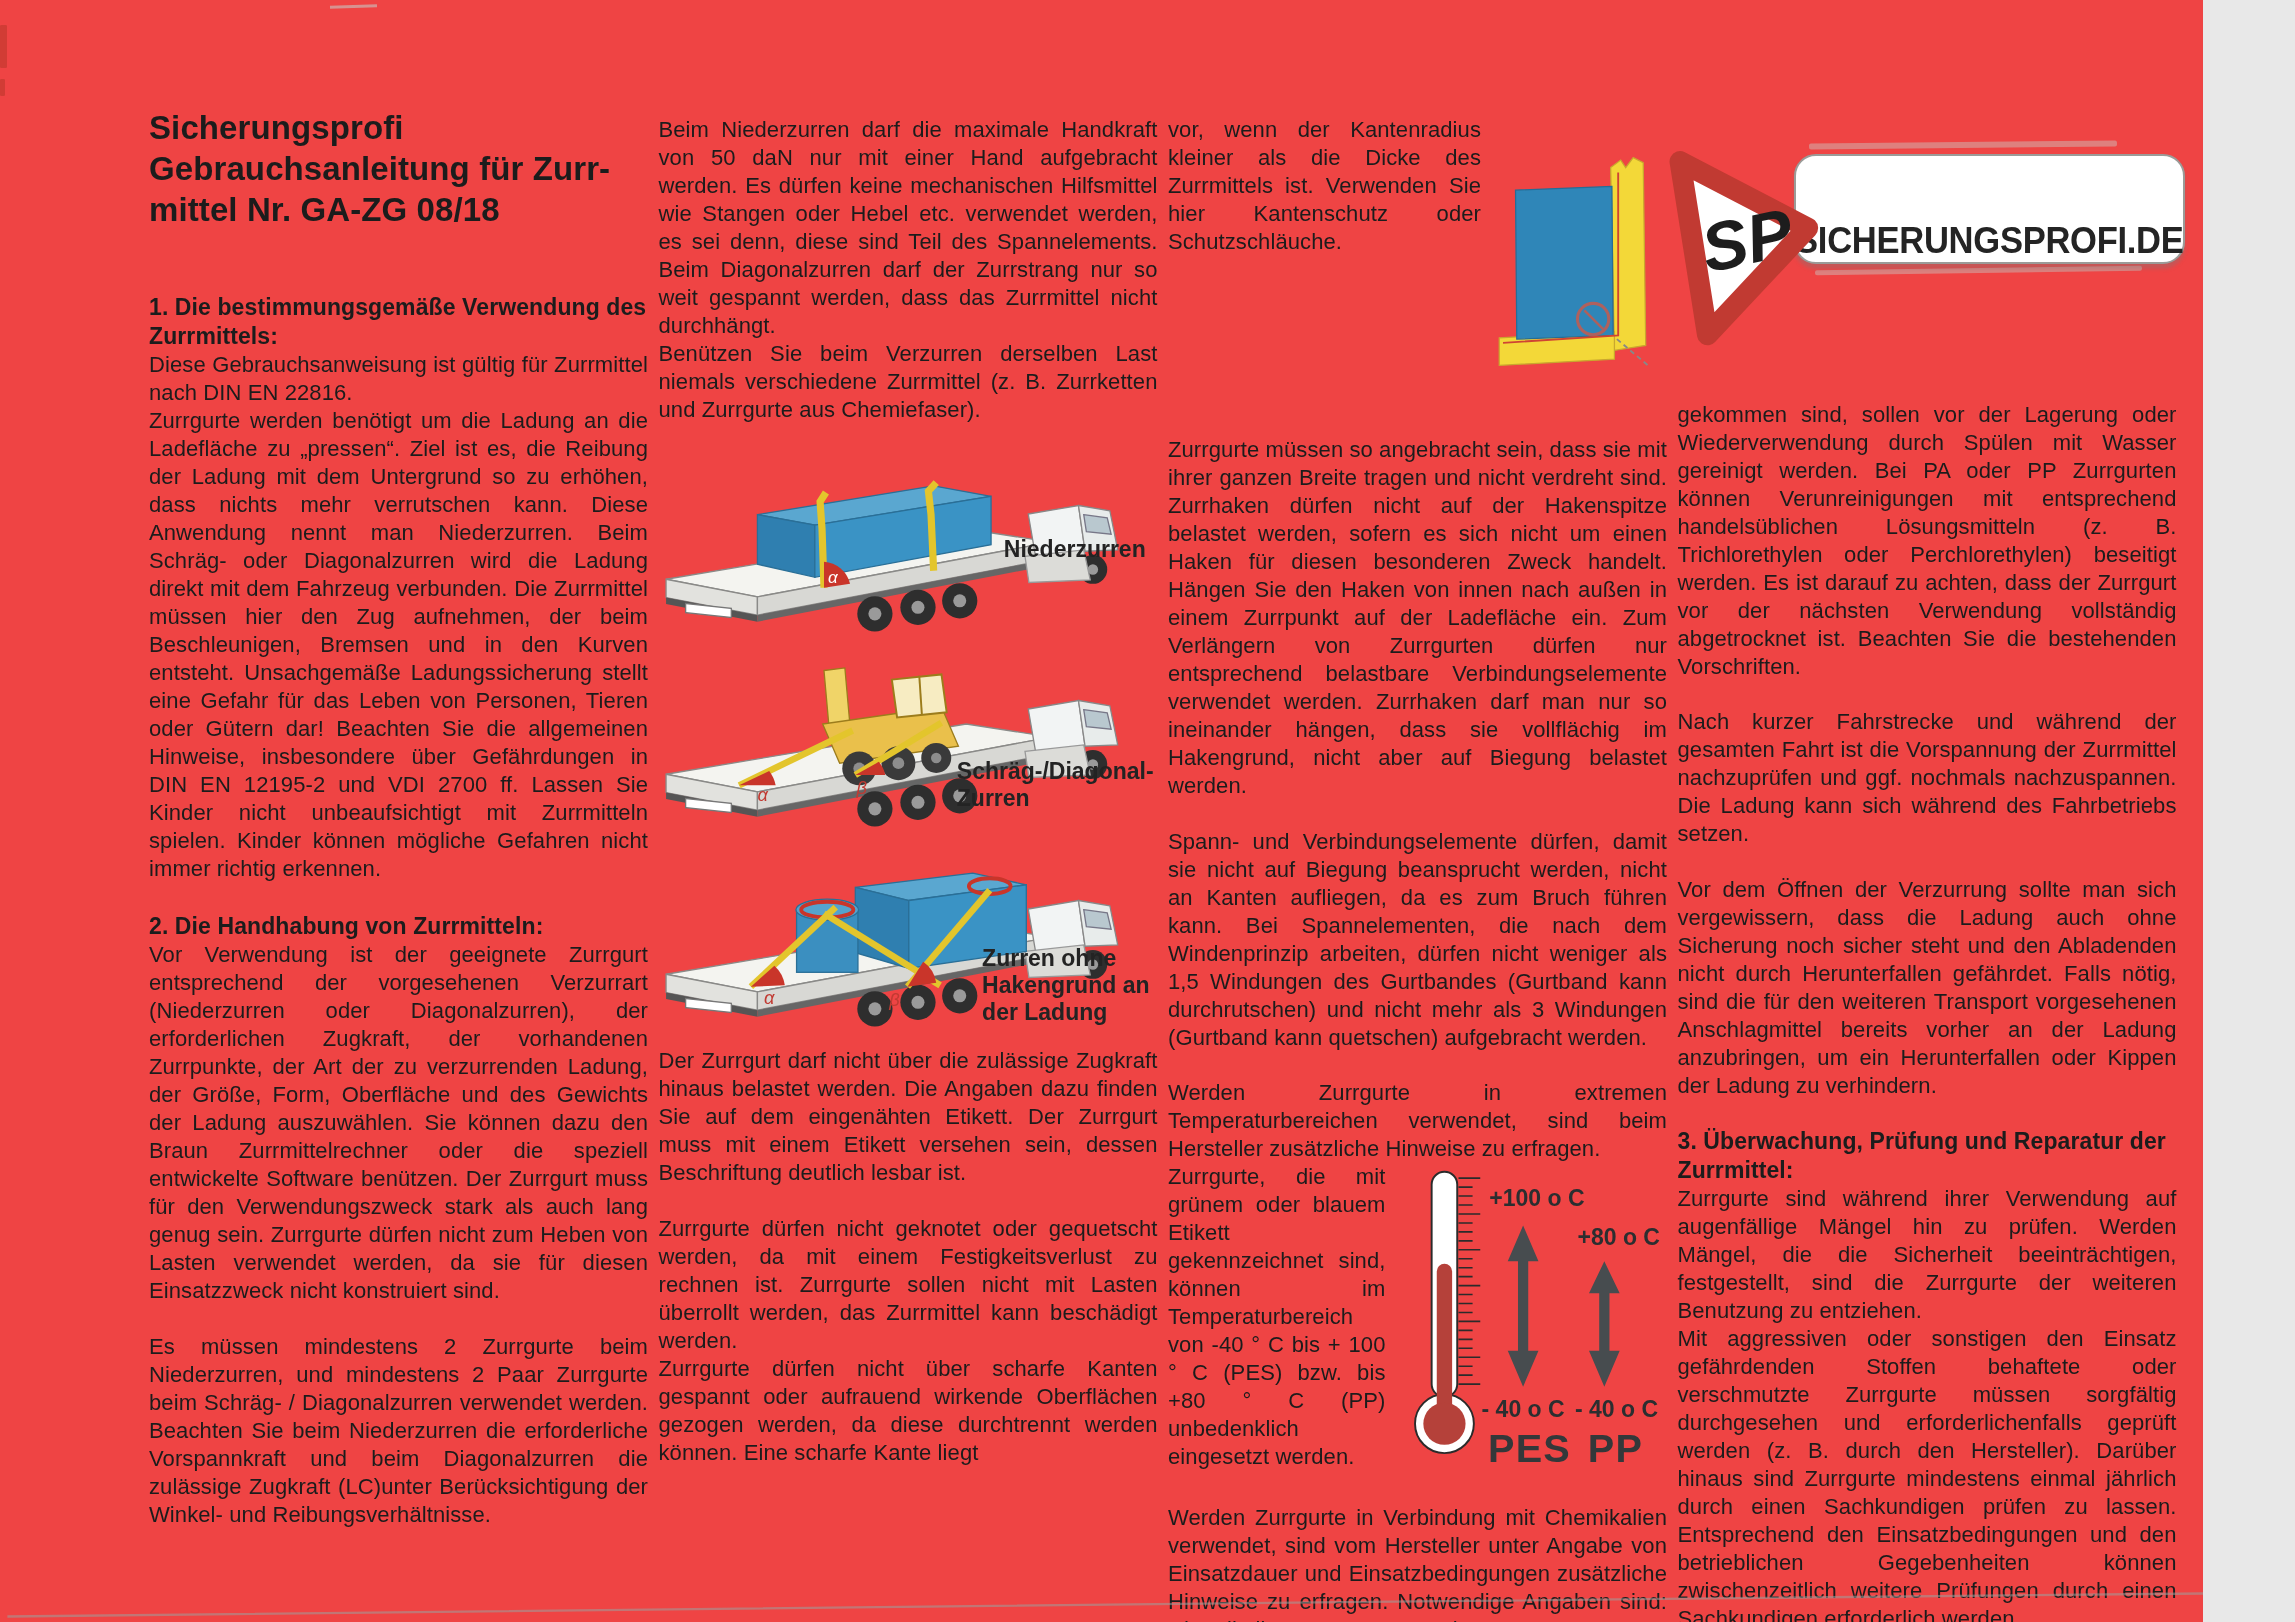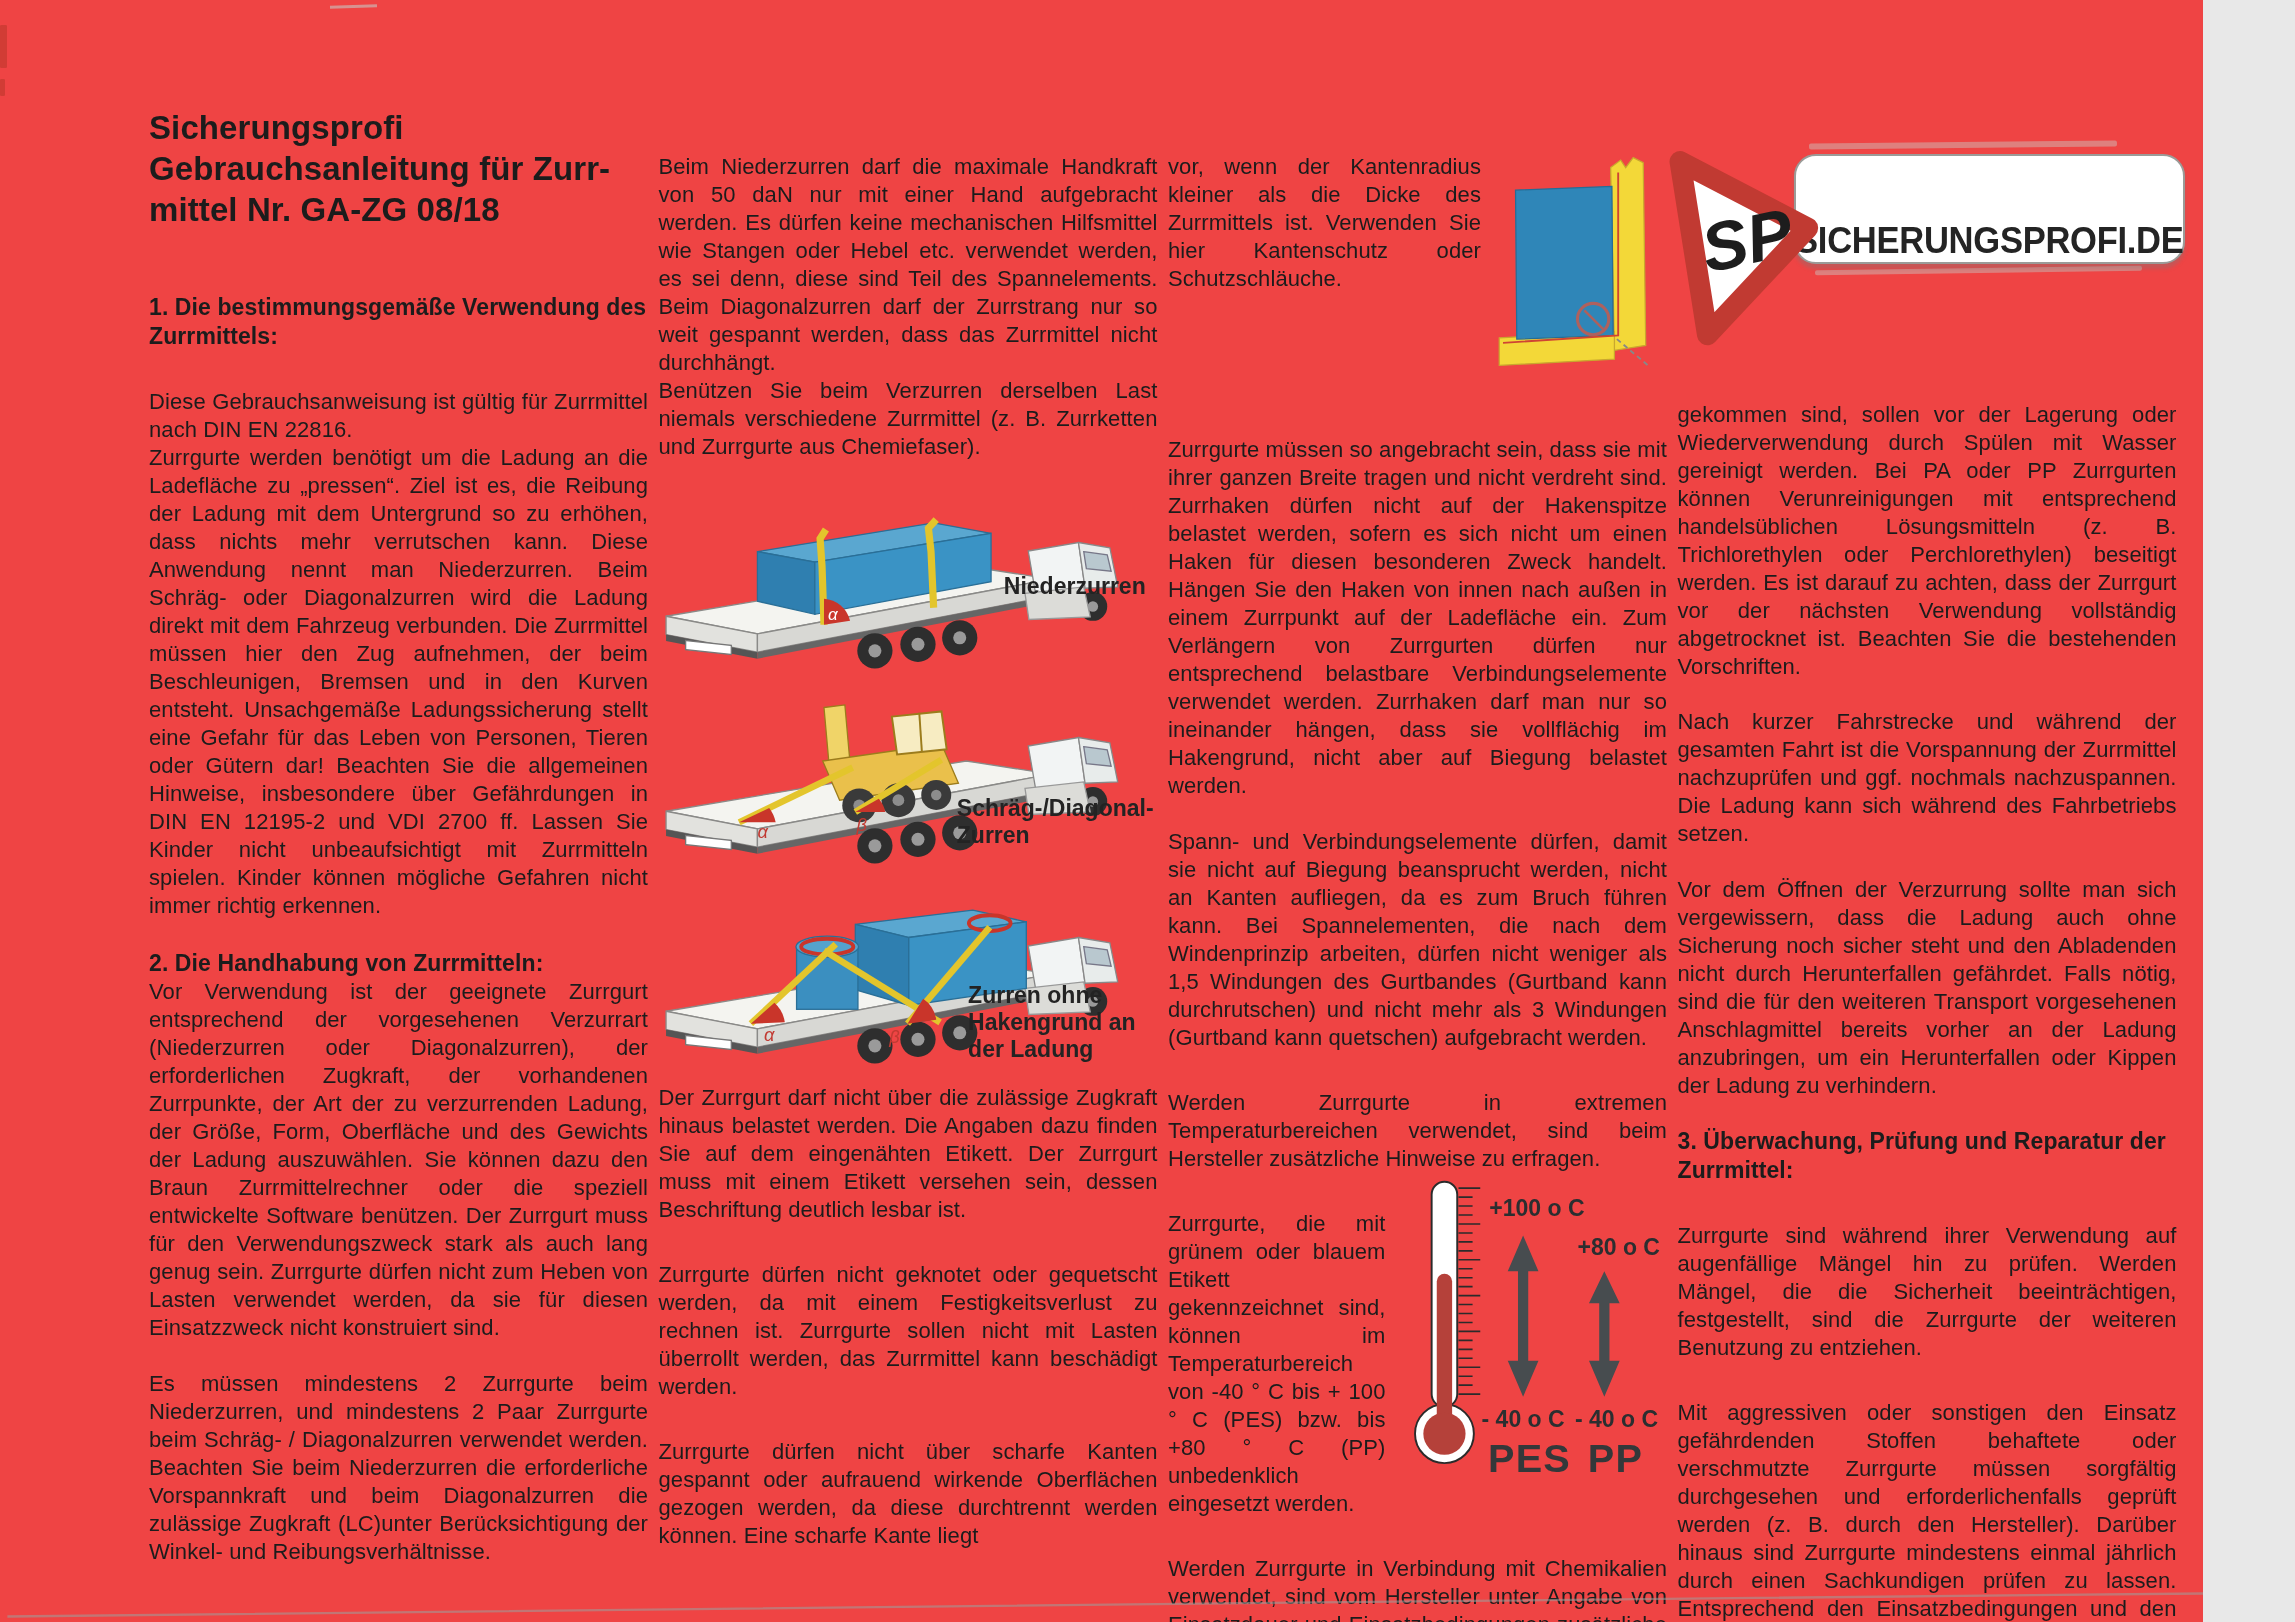"Beim Niederzurren darf die maximale" .col p.tight { margin-top: 37px -> none }
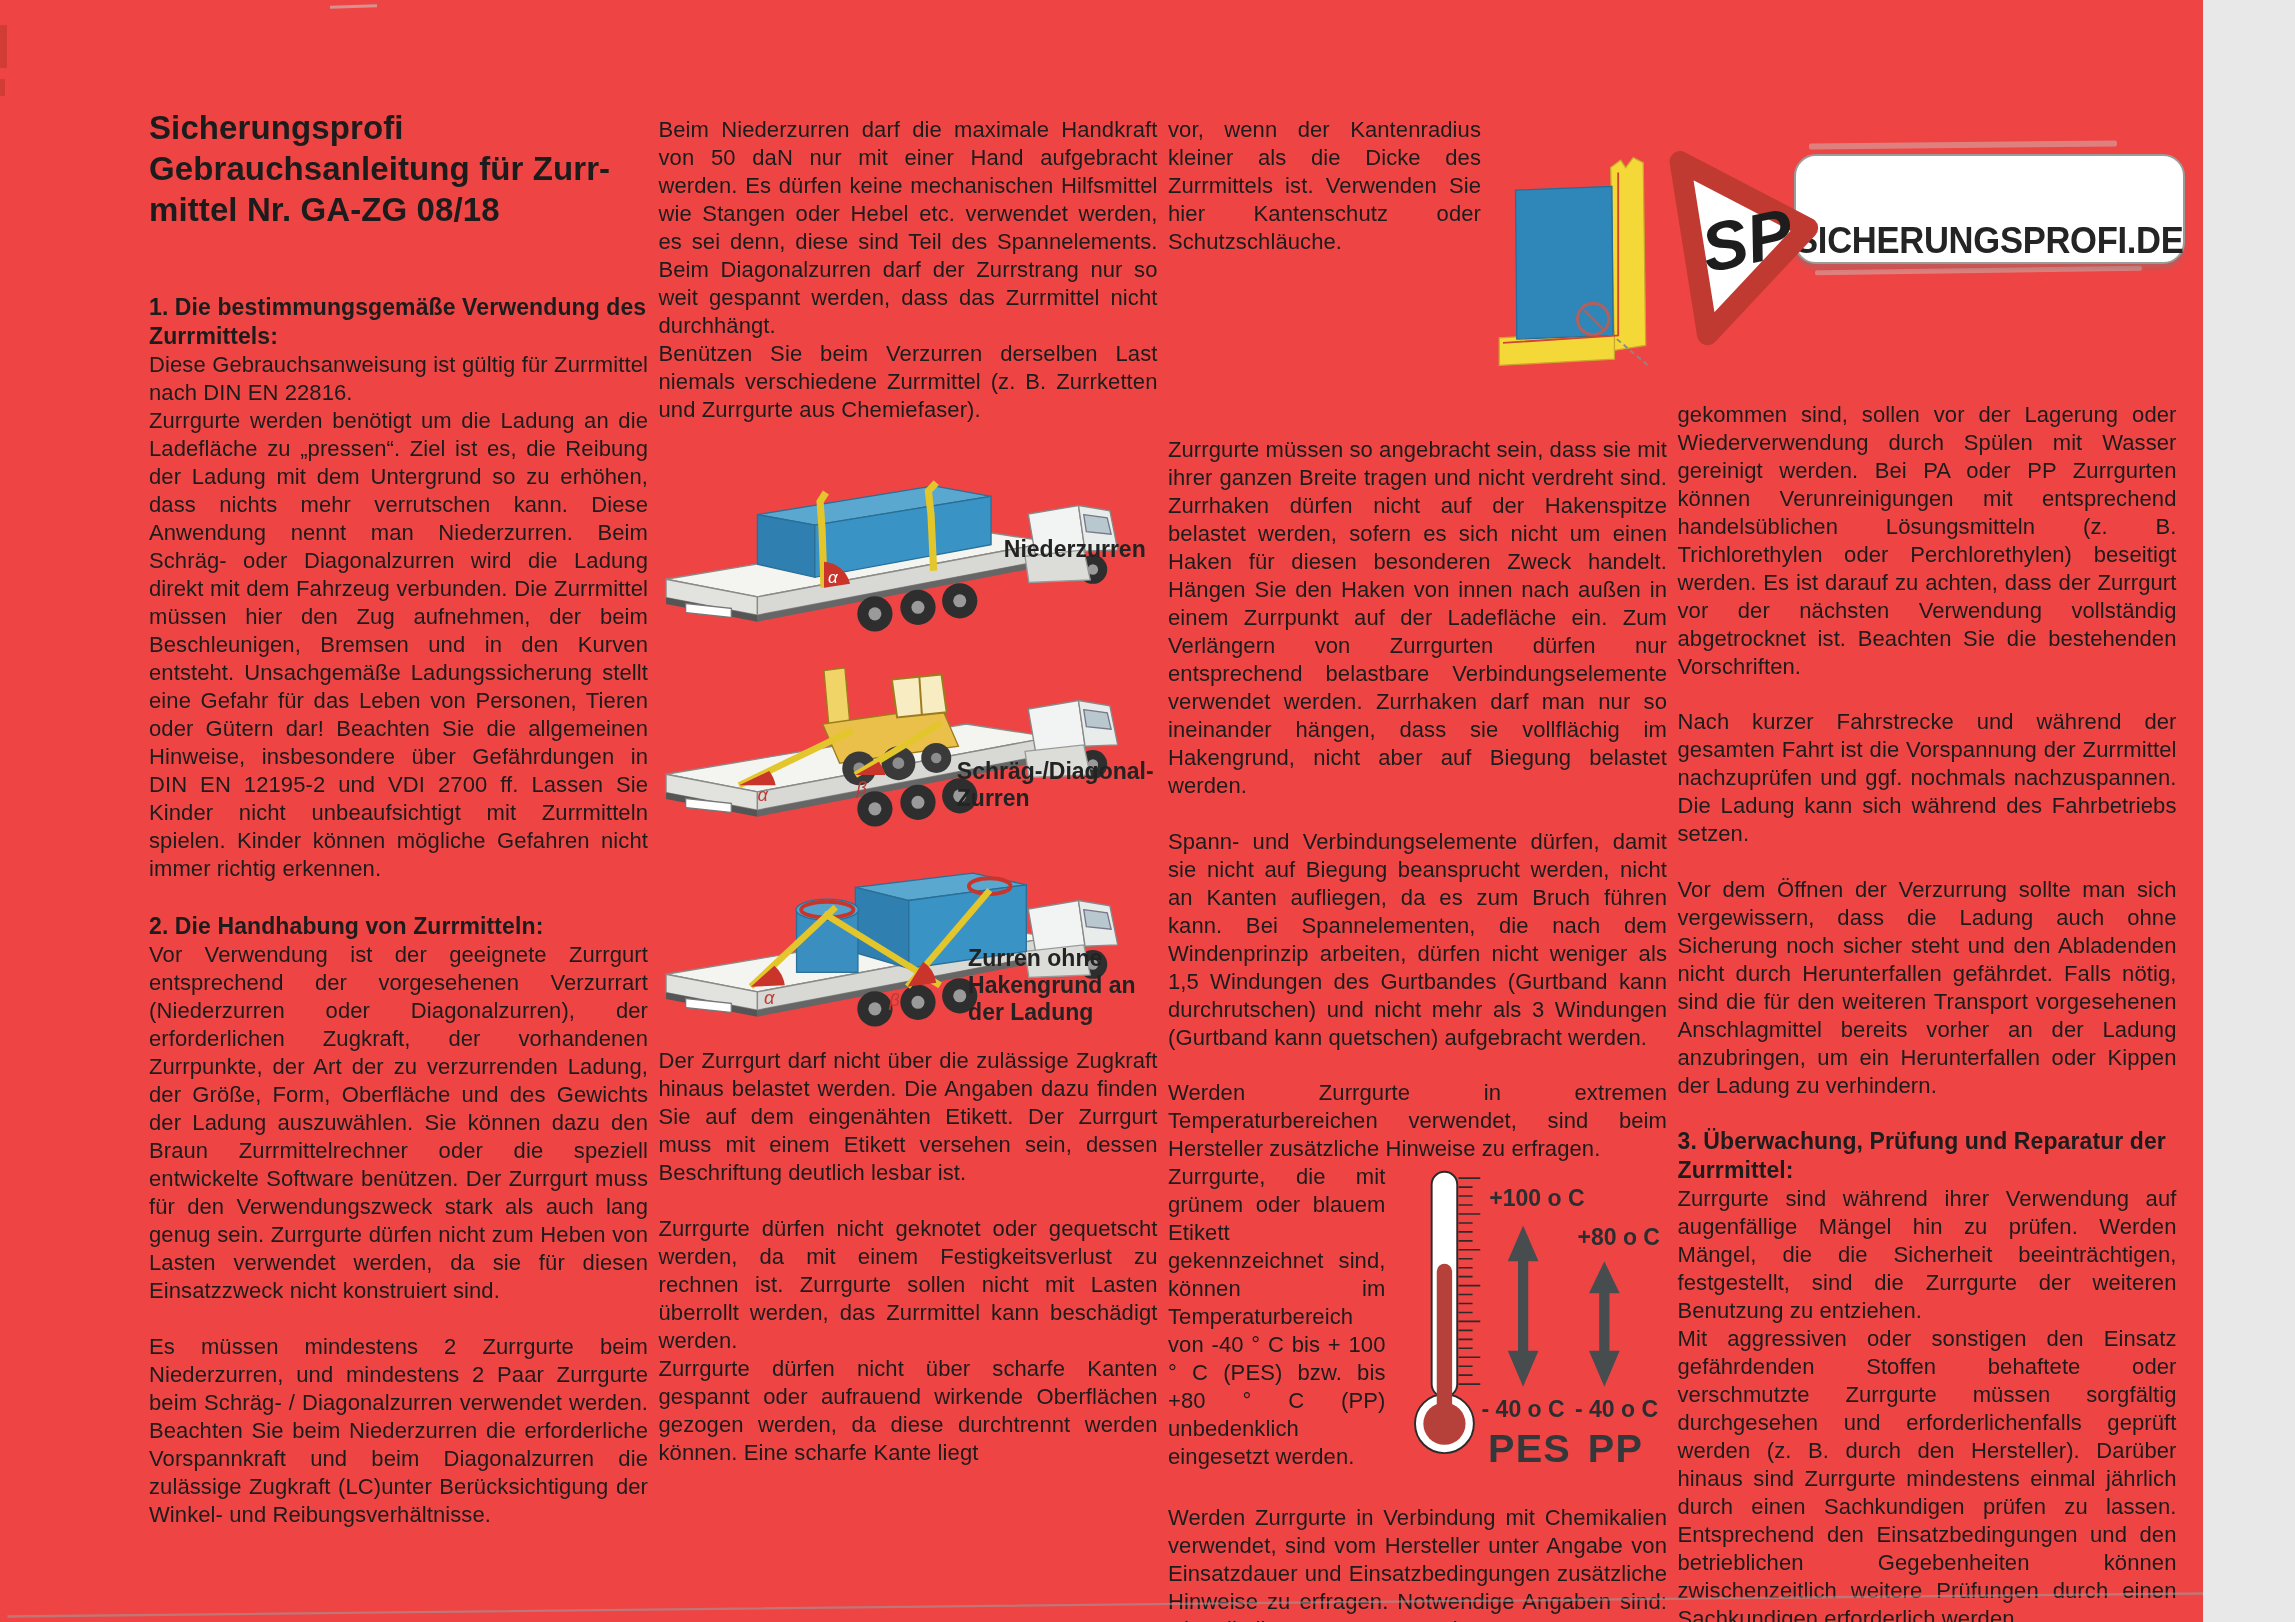"Zurren ohne" .cap3 { right: 22px -> 8px }
